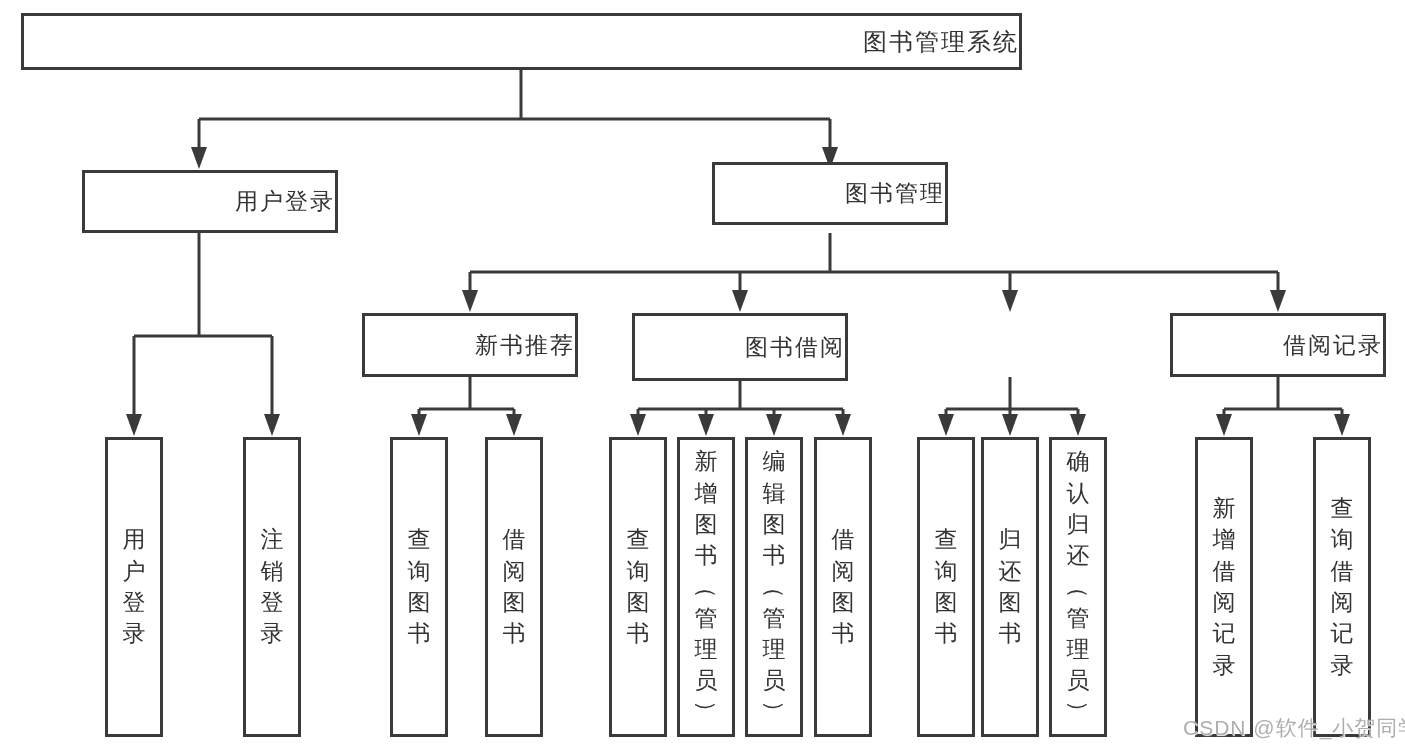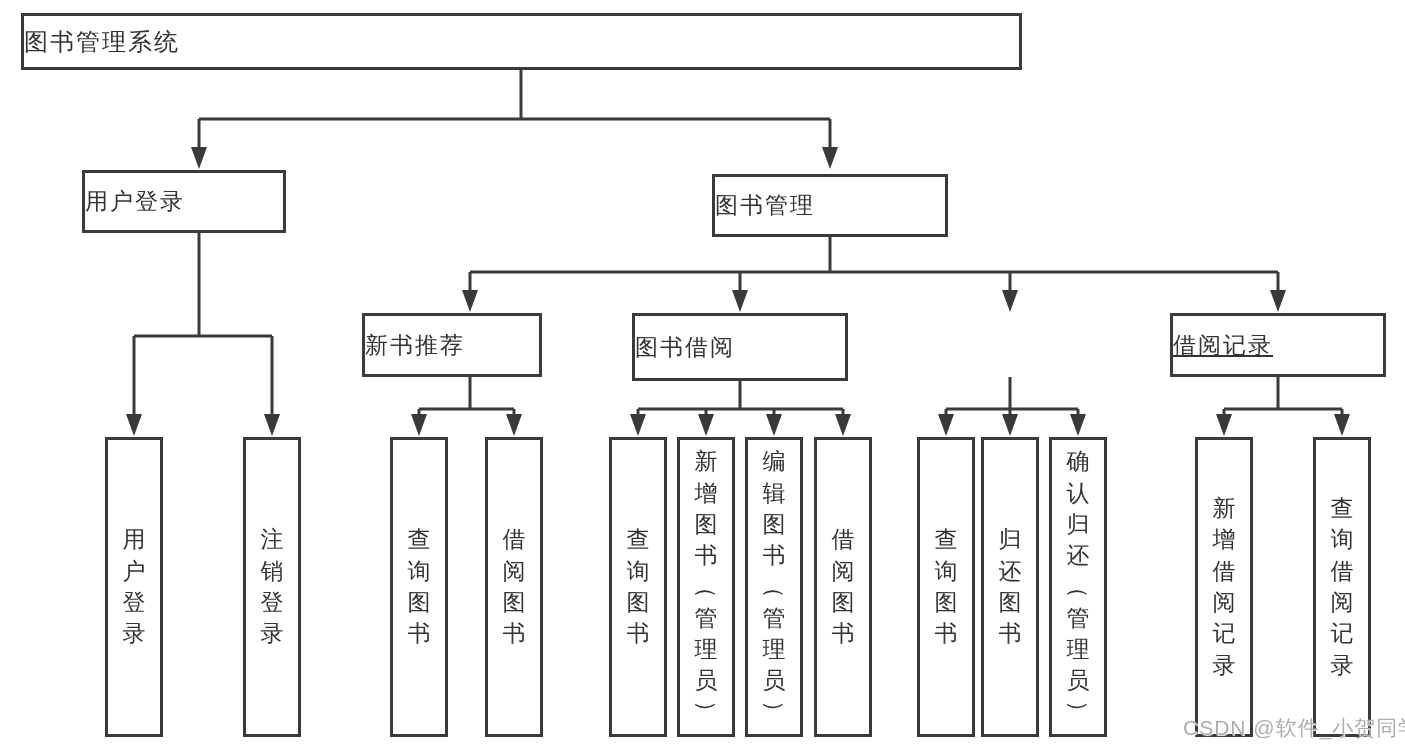"图书管理系统" .box { justify-content: flex-start -> flex-end }
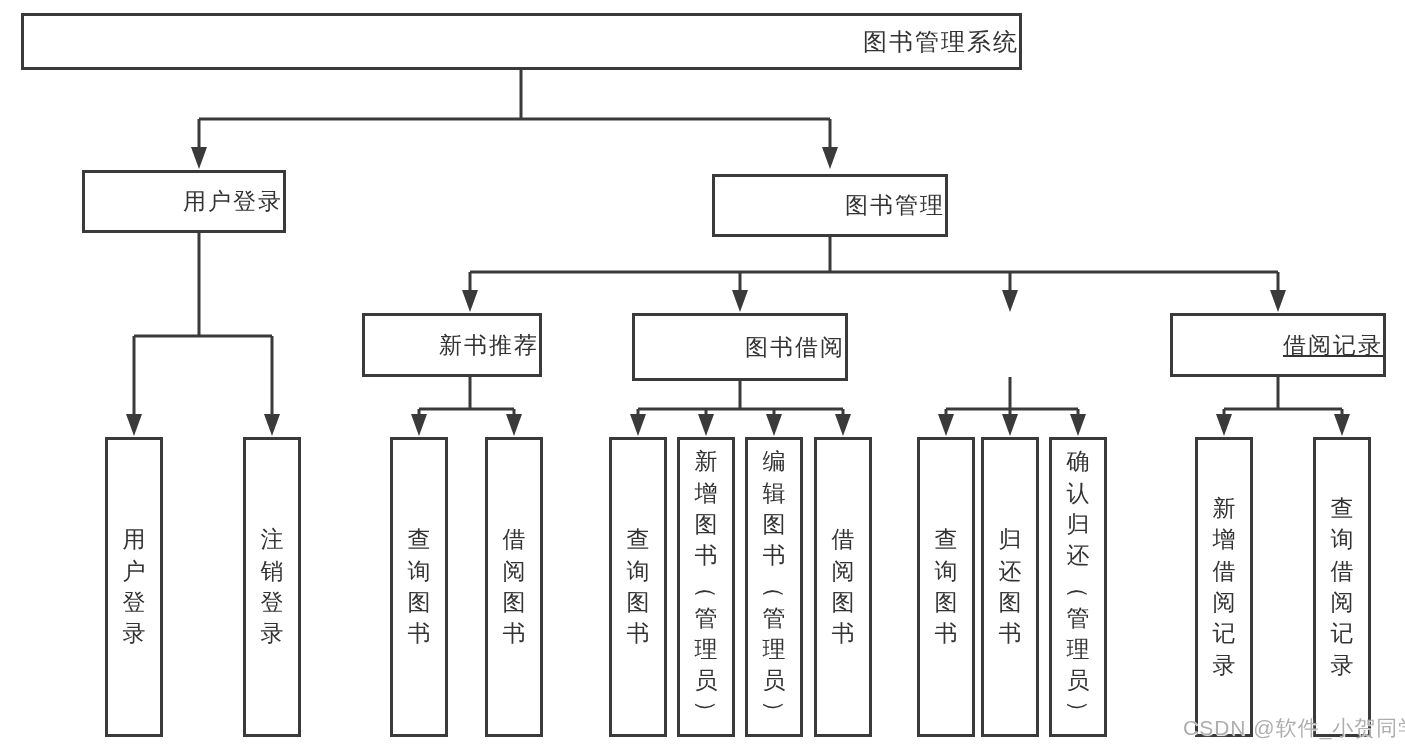"用户登录" div.box { width: 204px -> 256px }
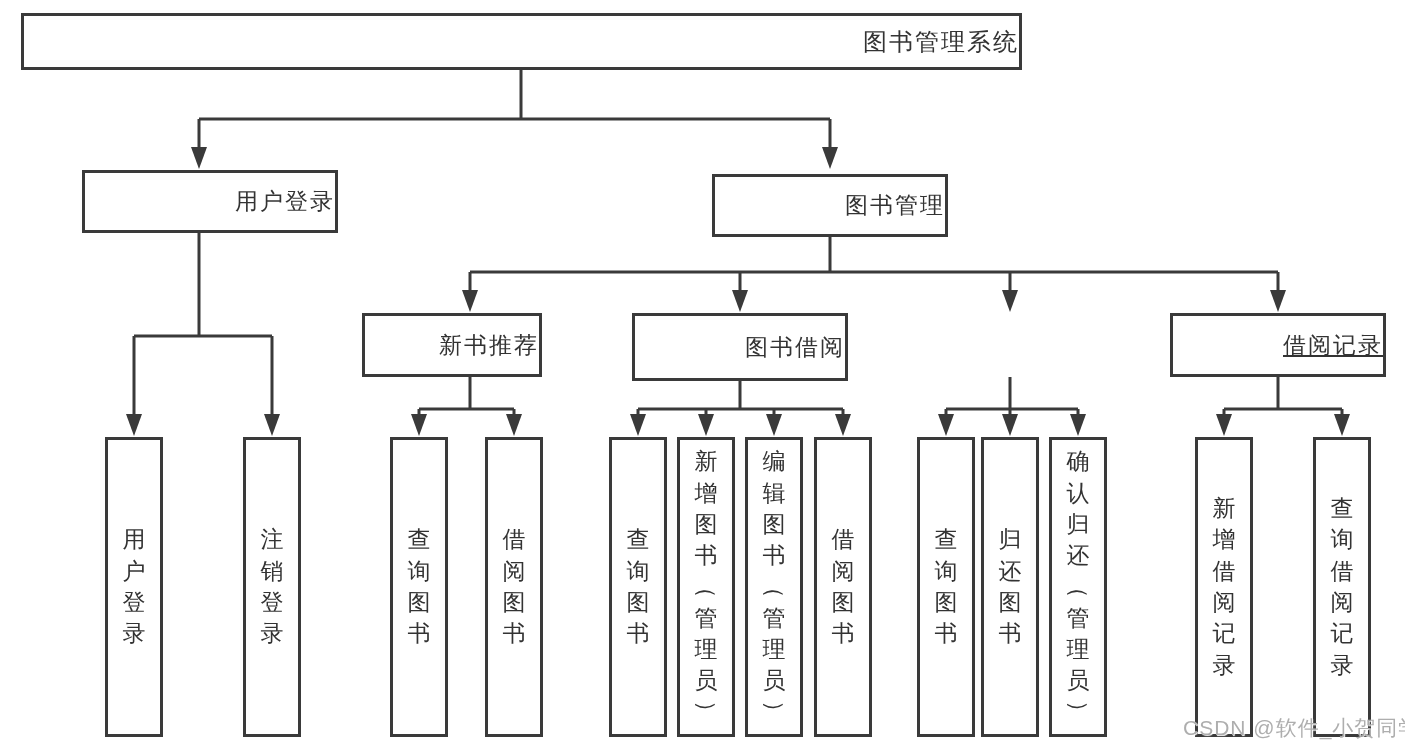"图书管理" div.box { top: 174px -> 162px }
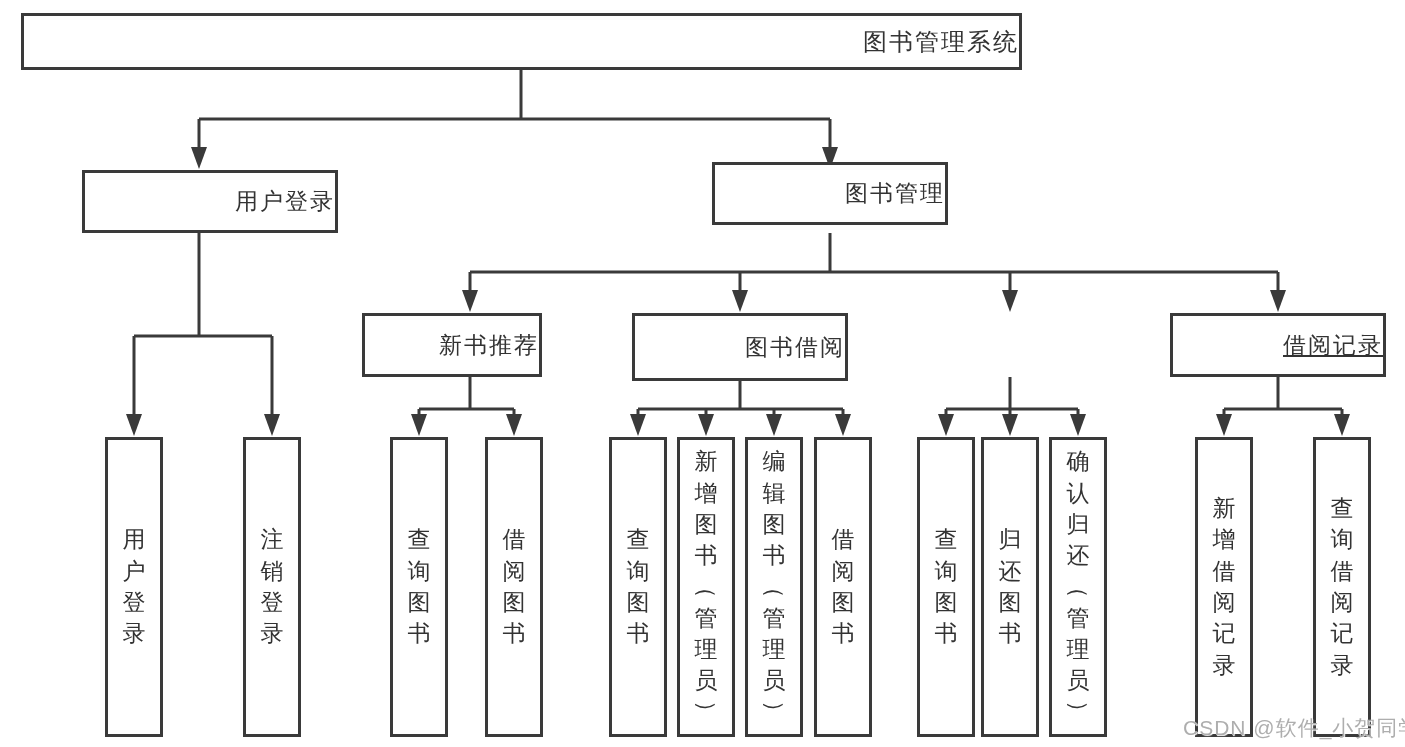"新书推荐" div.box { width: 180px -> 216px }
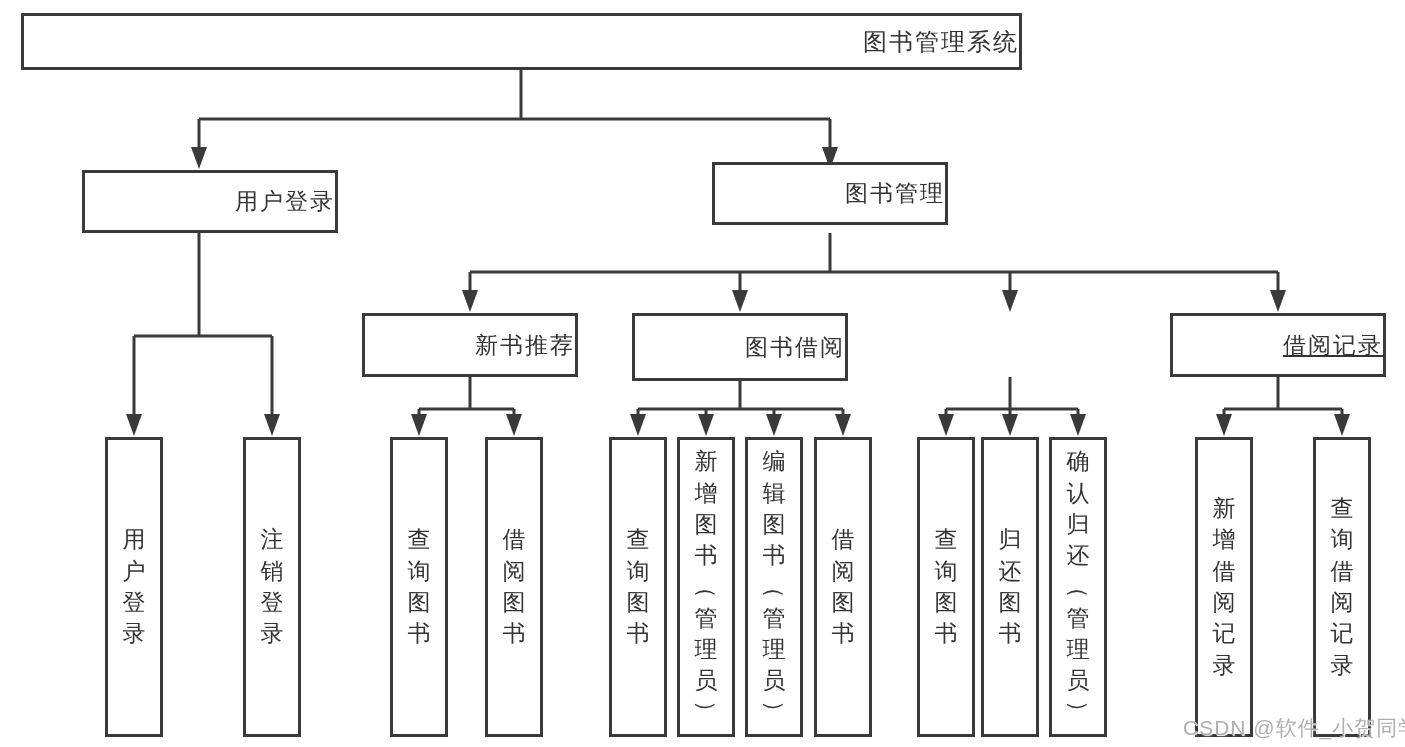"借阅记录" div.box { text-decoration: underline -> none }
